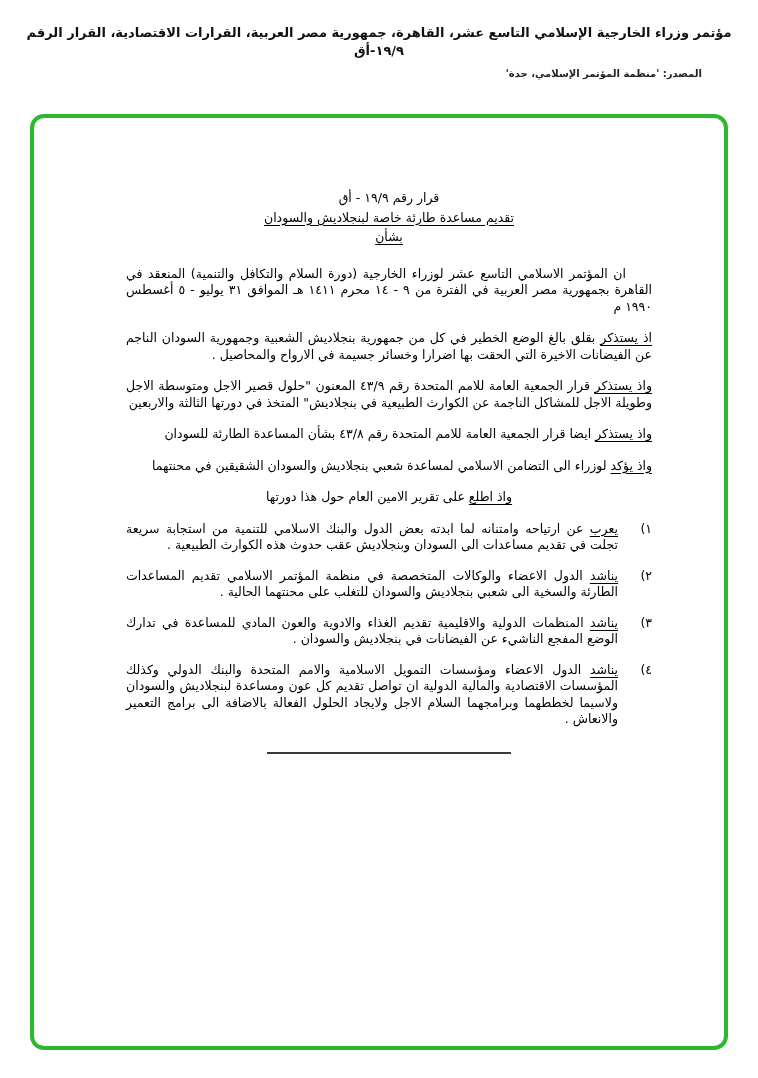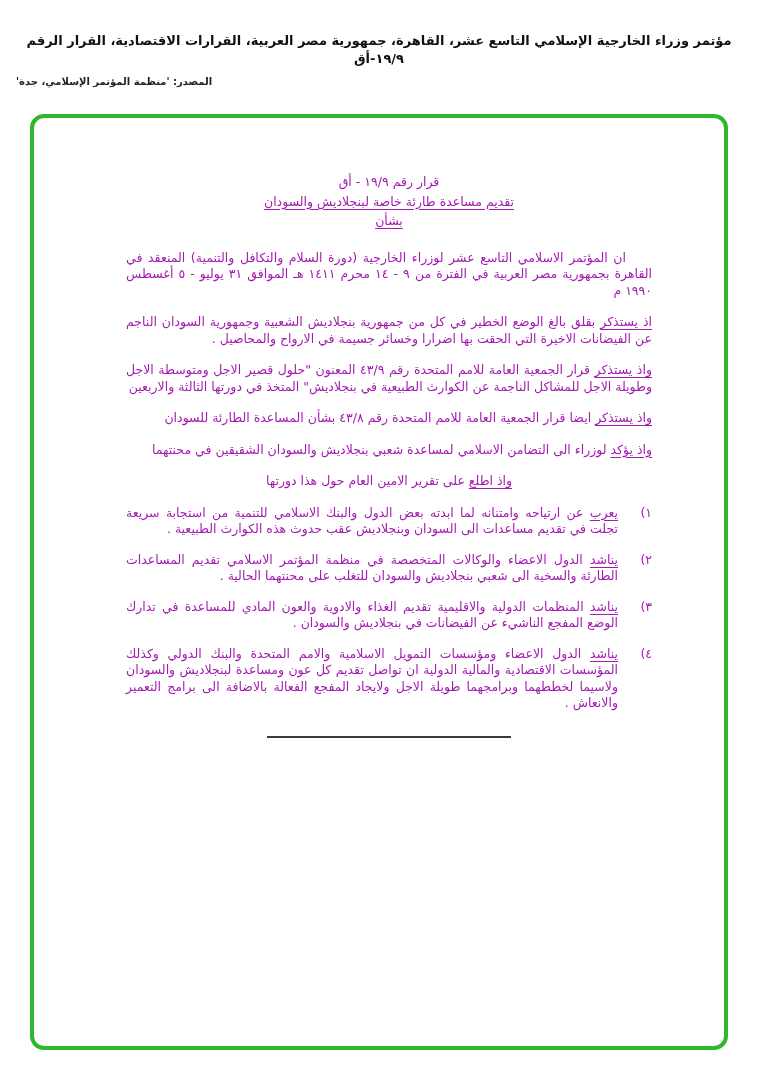"مؤتمر وزراء الخارجية الإسلامي التاسع" .top-header { padding-top: 32px -> 24px }
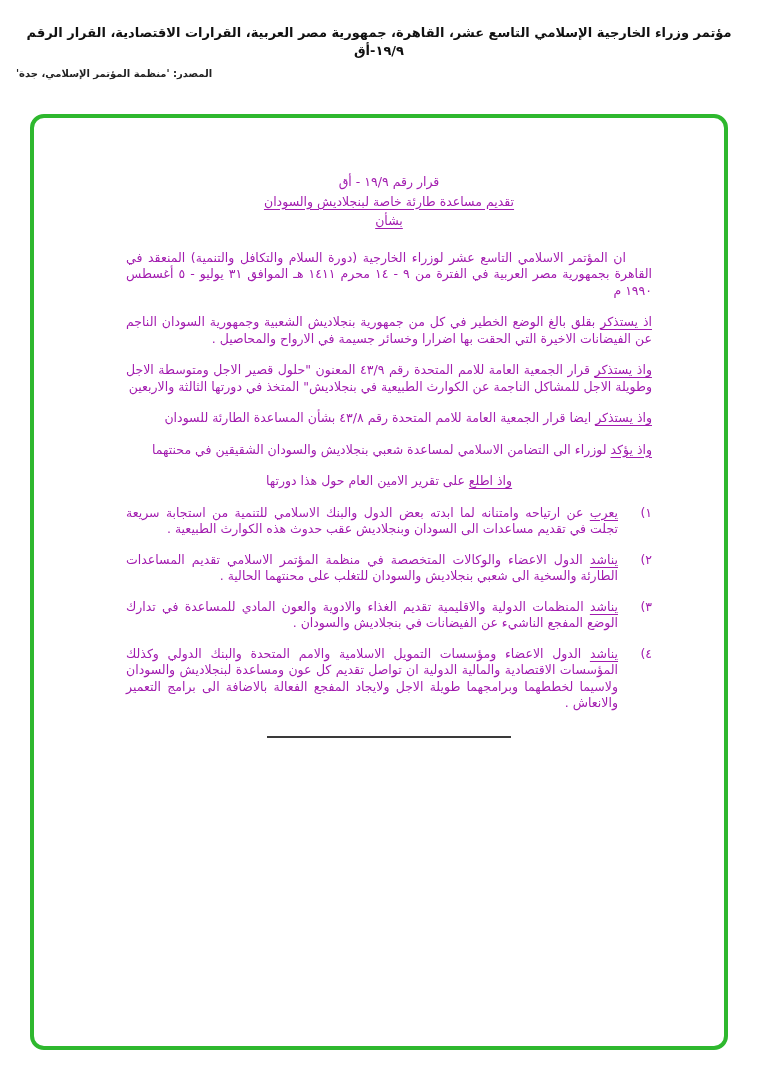"المصدر: 'منظمة المؤتمر الإسلامي، جدة'" .header-source { text-align: left -> right }
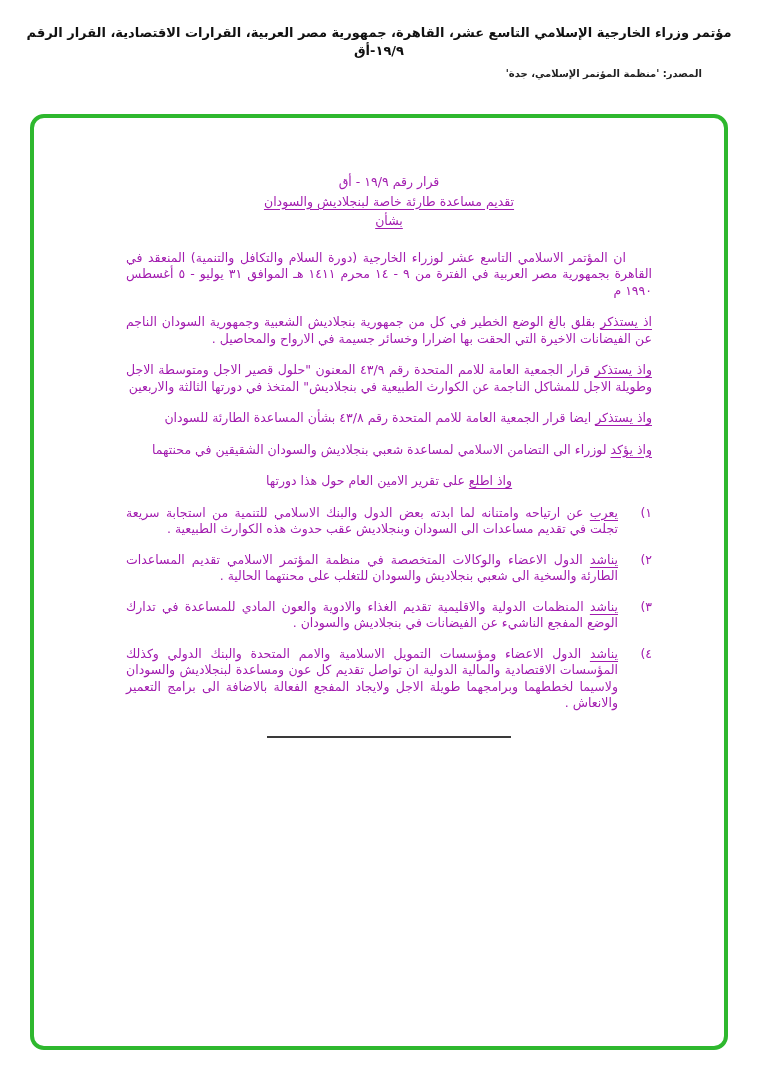"قرار رقم ١٩/٩ - أق" .doc { color: #a21caf -> #000000; padding: 56px 72px 0 72px -> 72px 72px 0 72px }
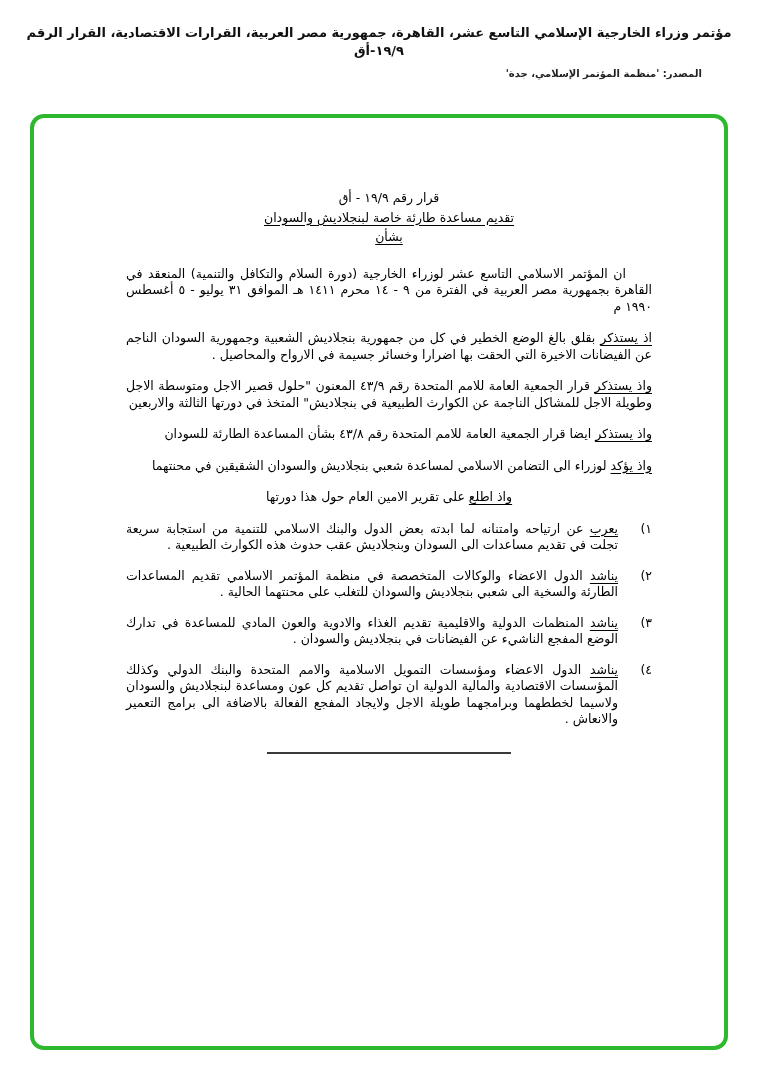"الدول الاعضاء ومؤسسات التمويل الاسلامية" span { text: طويلة الاجل ولايجاد المفجع -> السلام الاجل ولايجاد الحلول }
